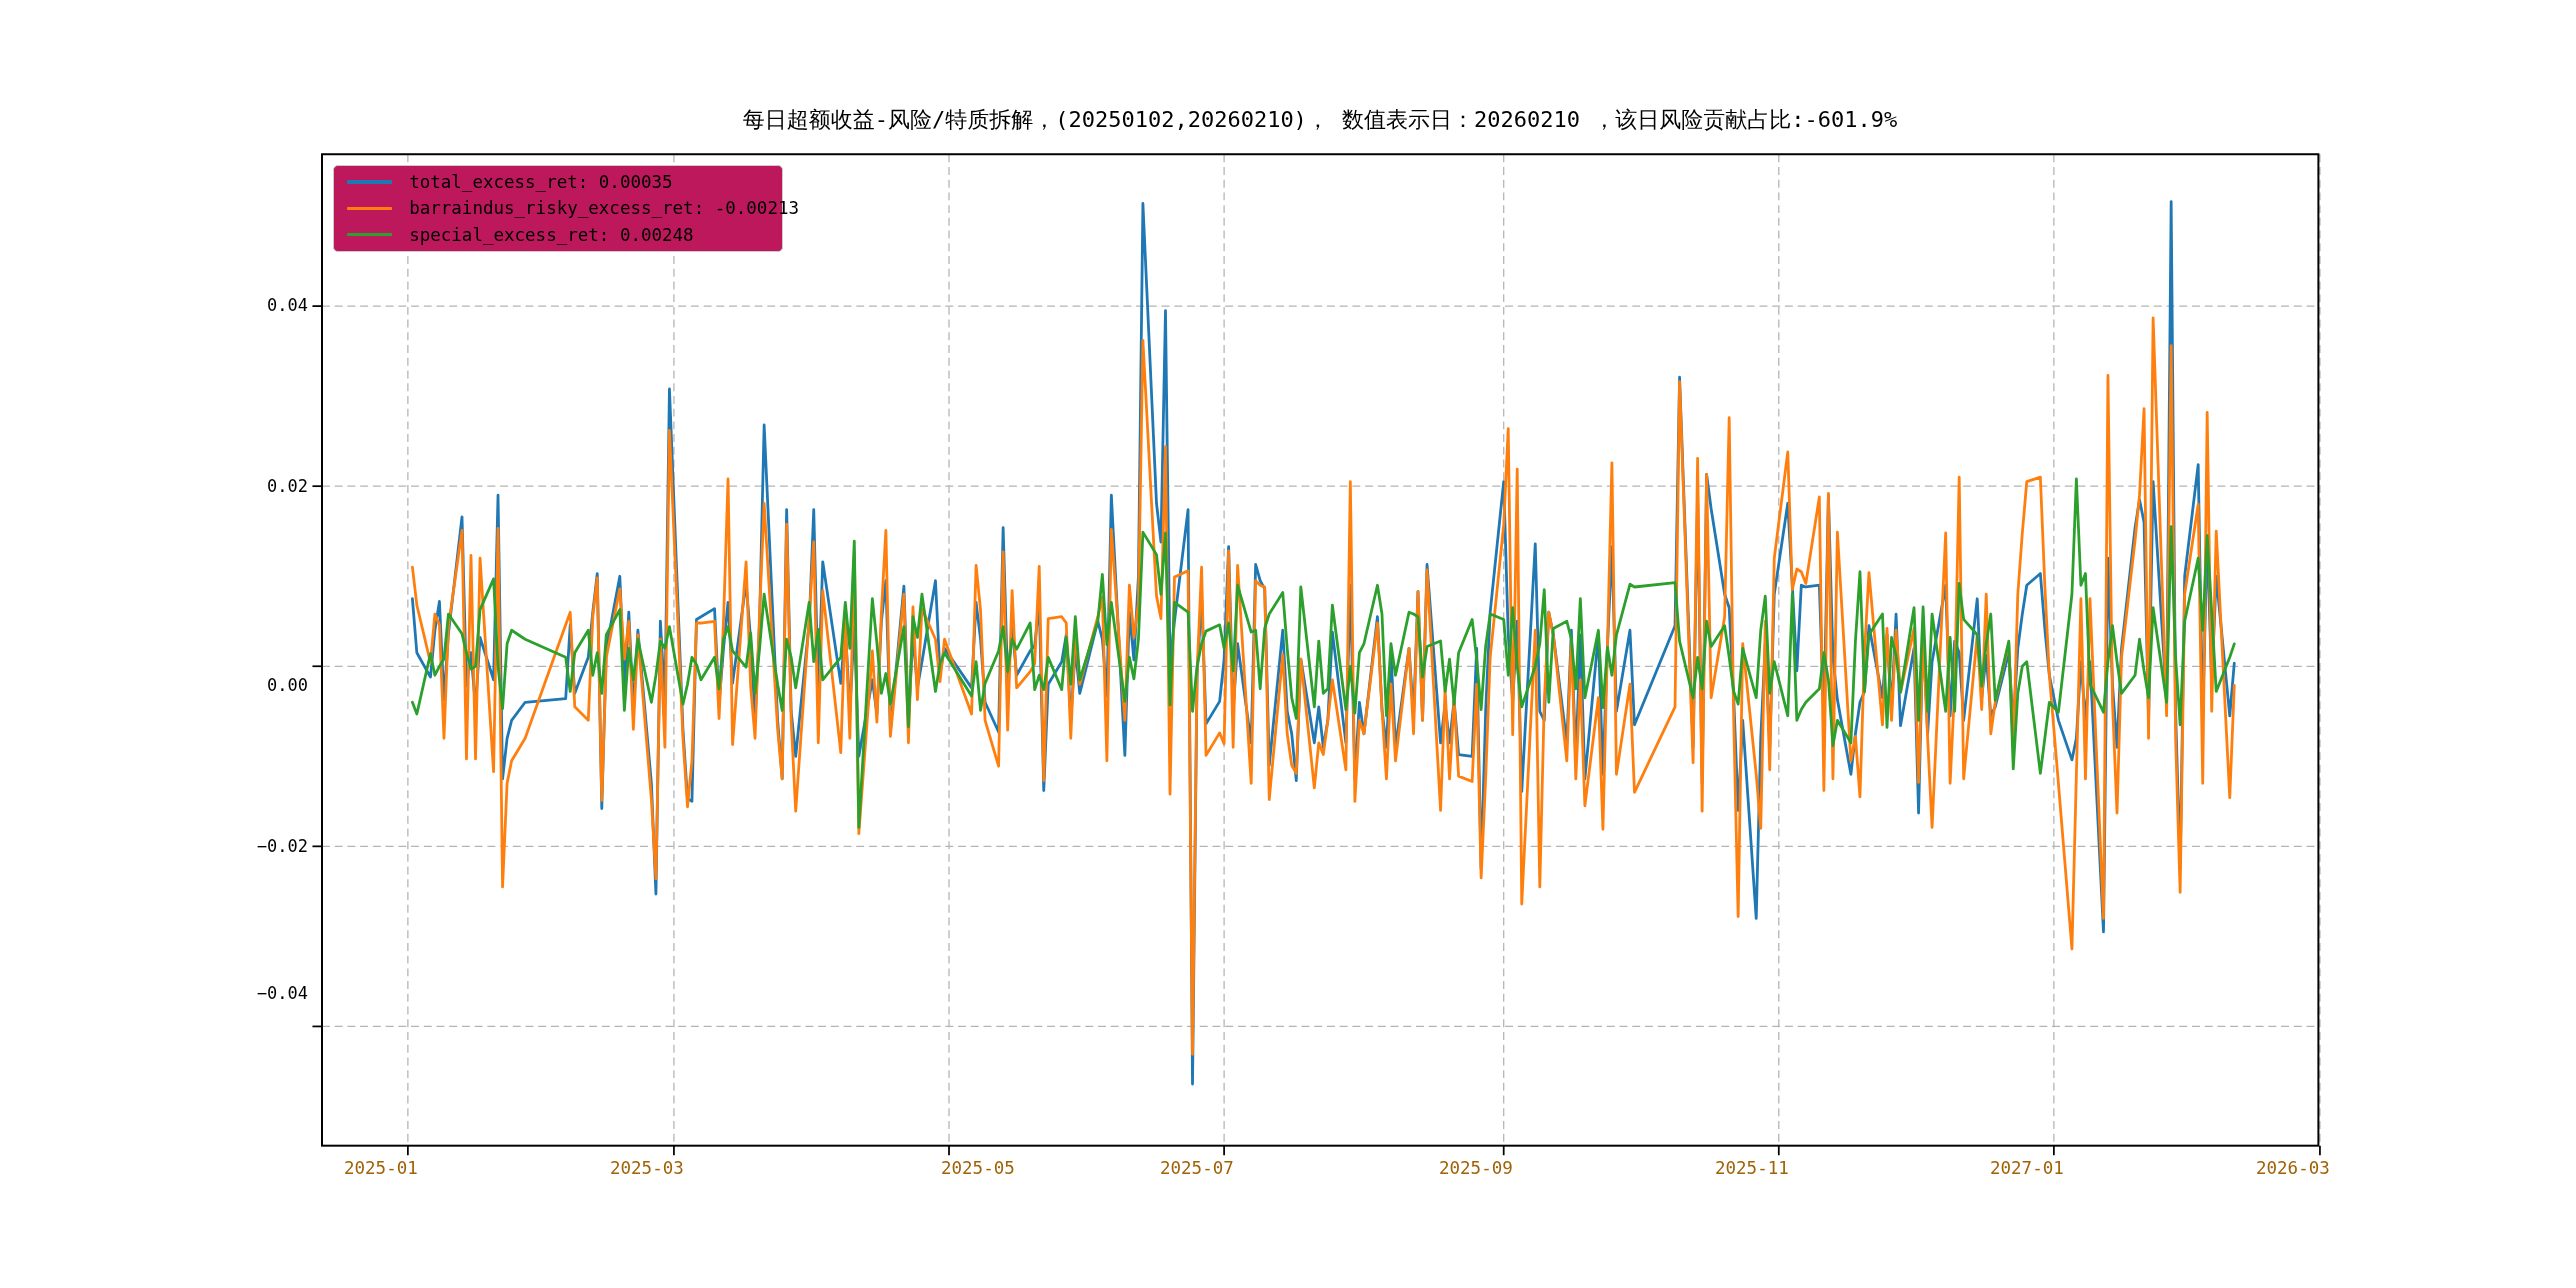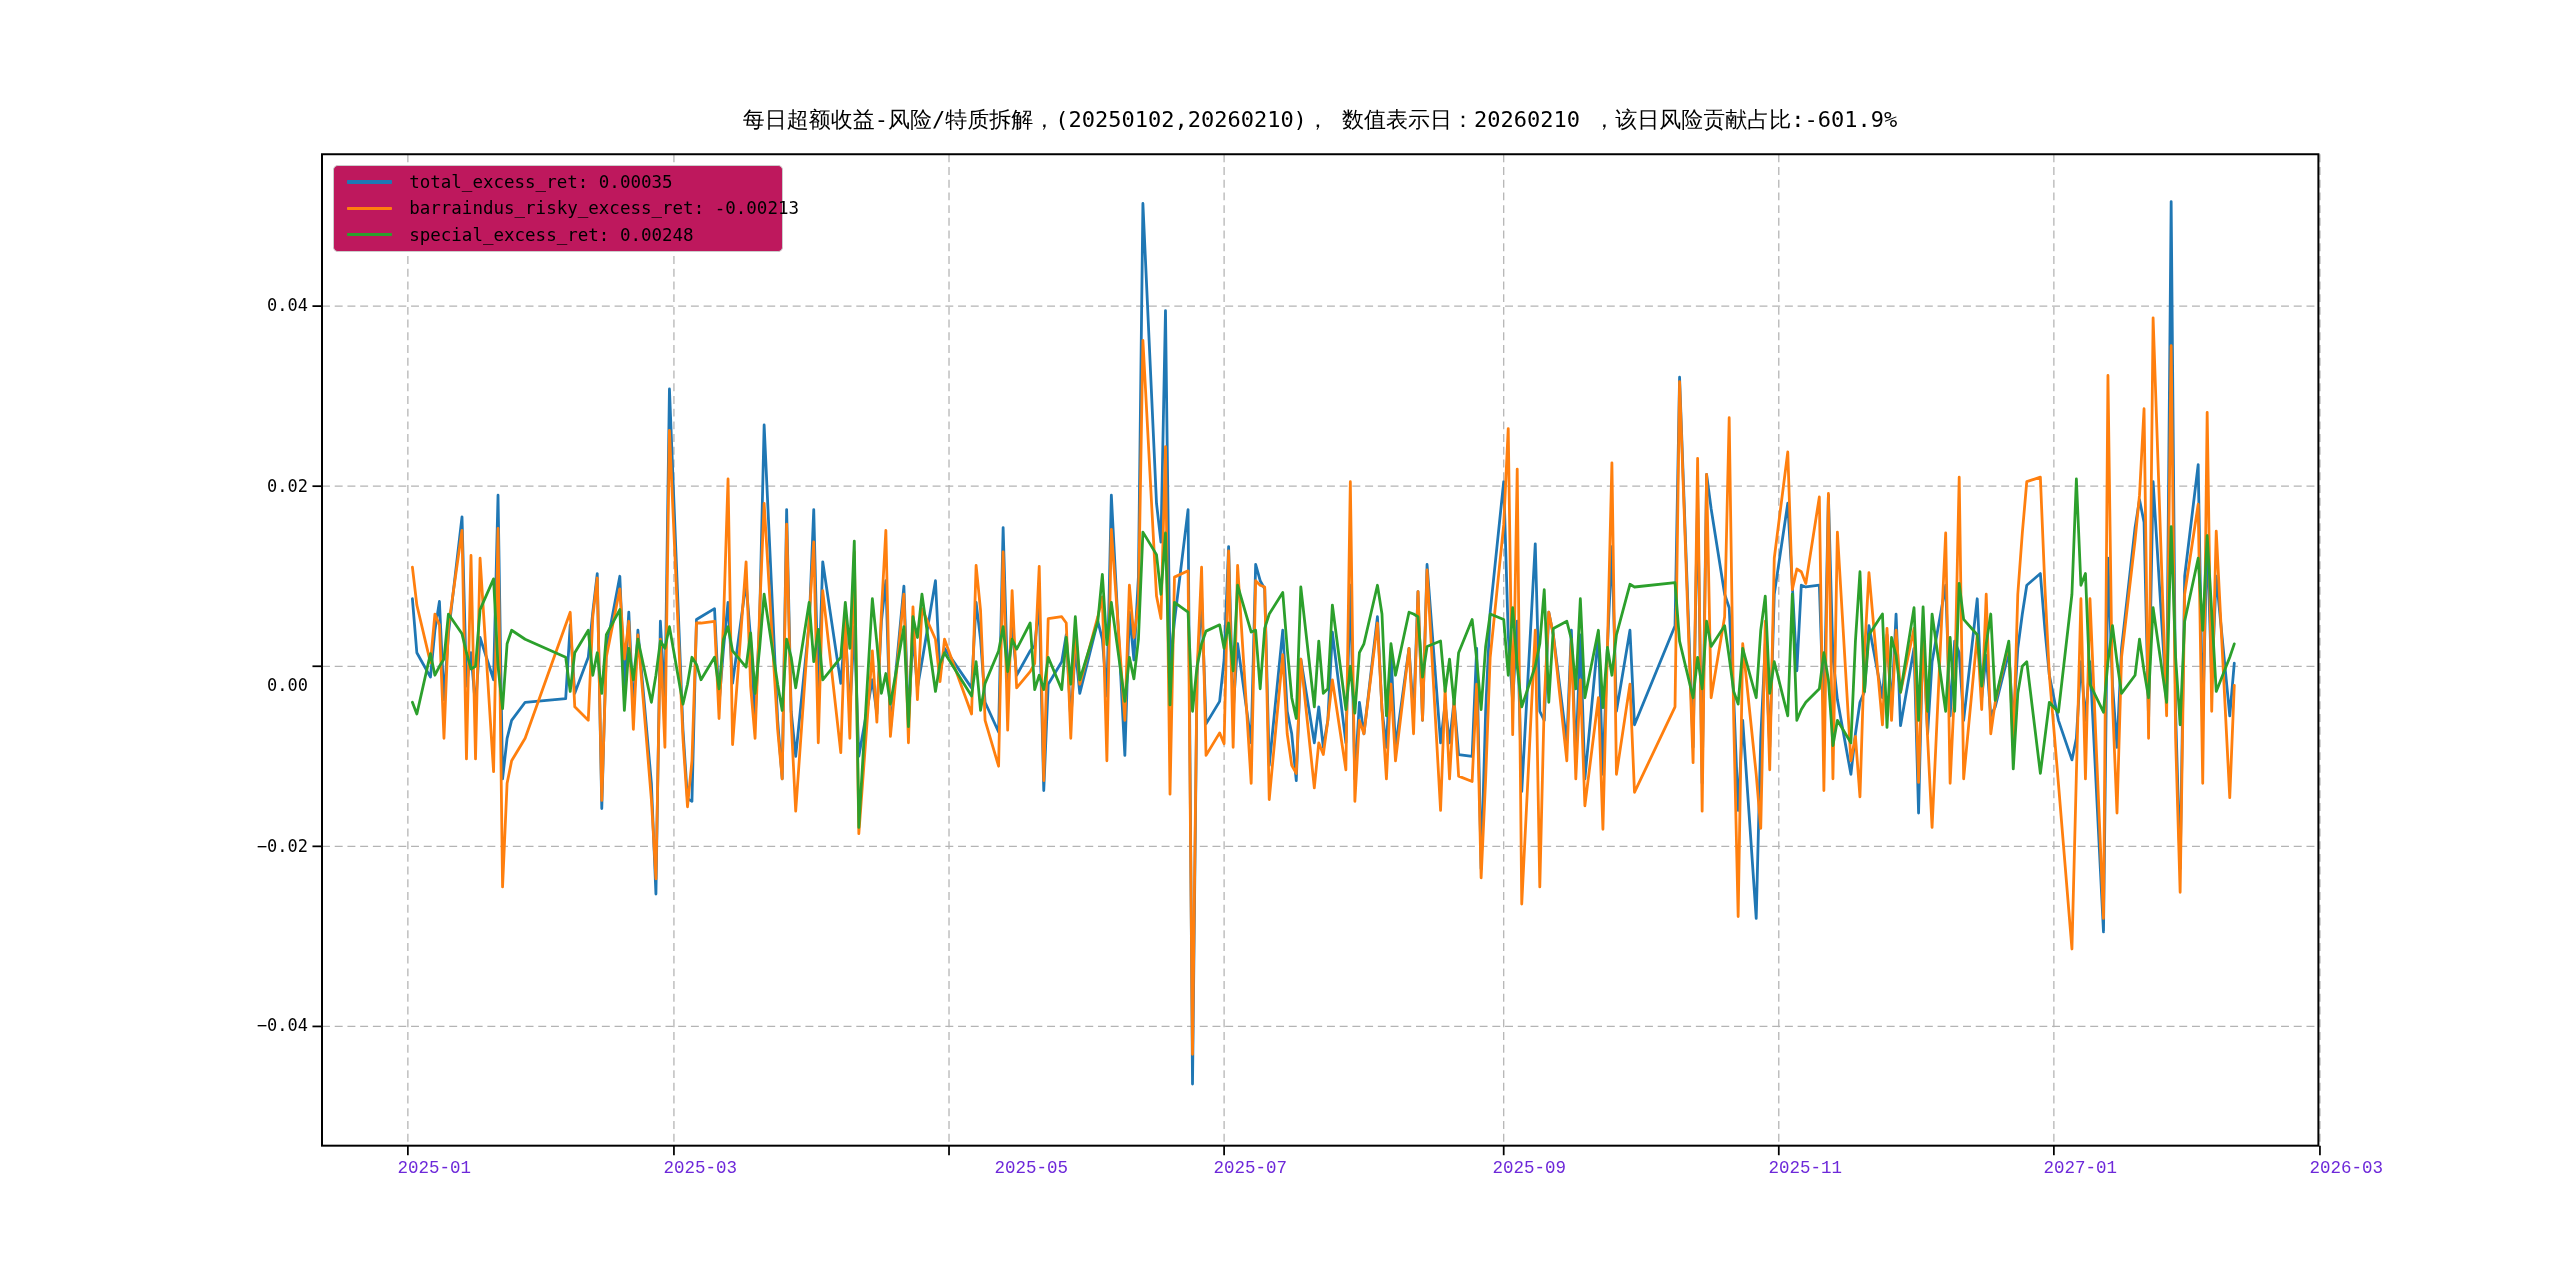"−0.04" div.ytick-label { top: 1026px -> 994px }
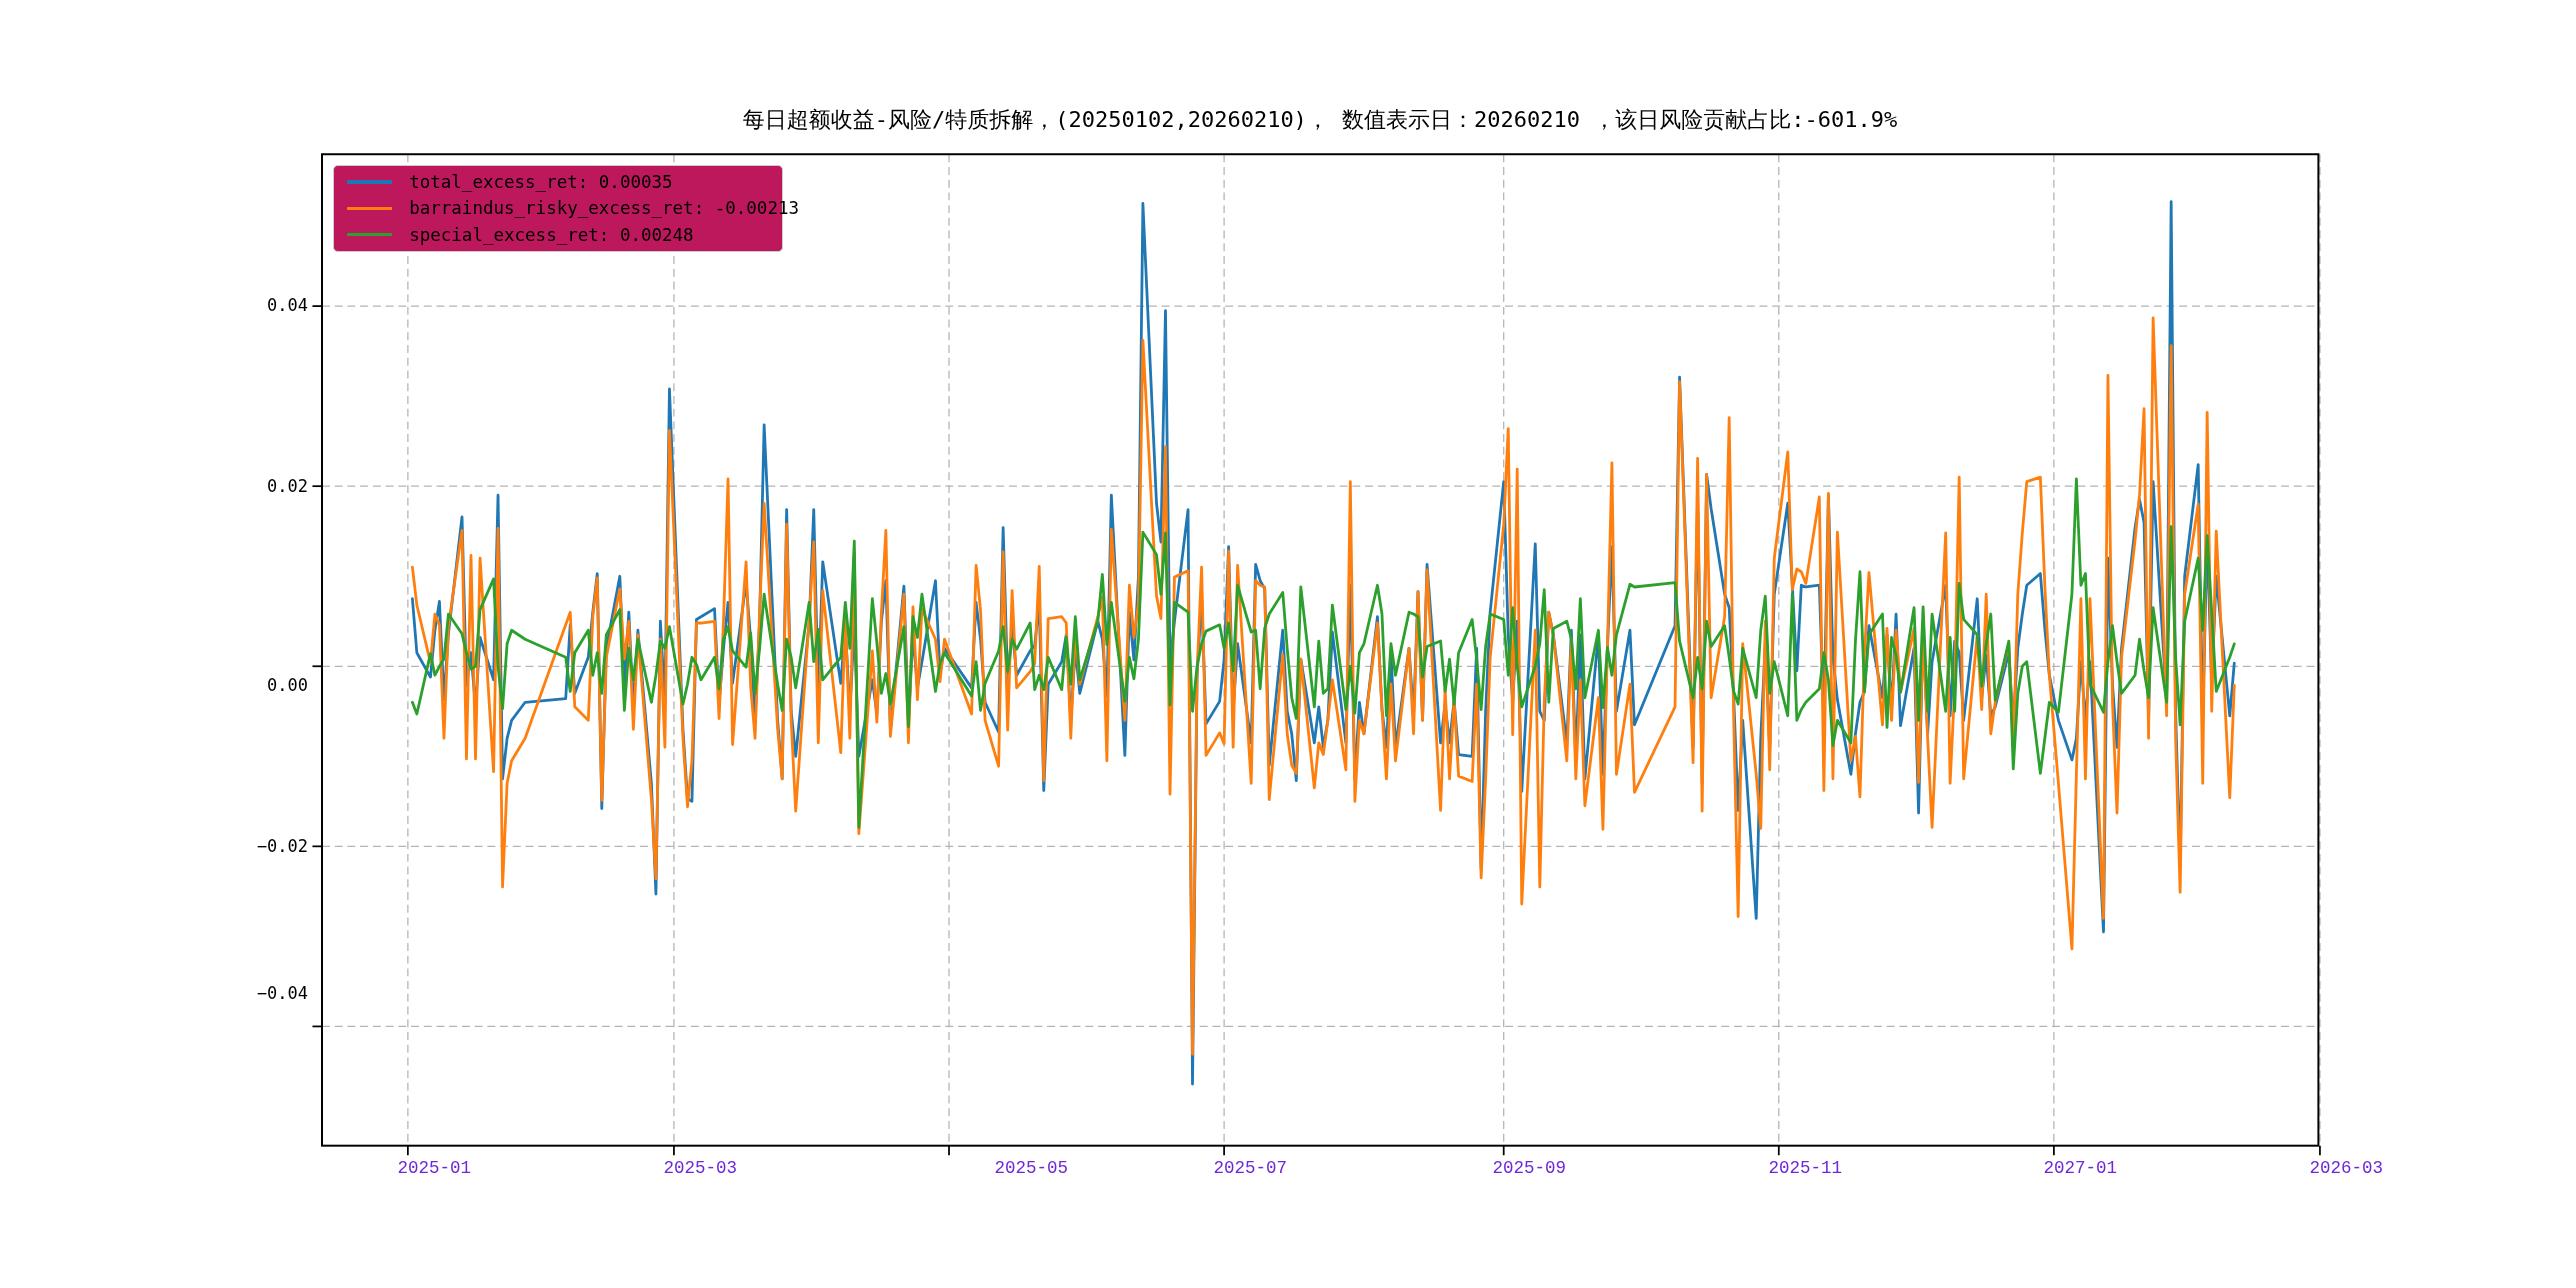"2025-01" .xtick-label { color: #6d28d9 -> #a16207; font-family: Liberation Mono, monospace -> none; text-align: right -> left }
